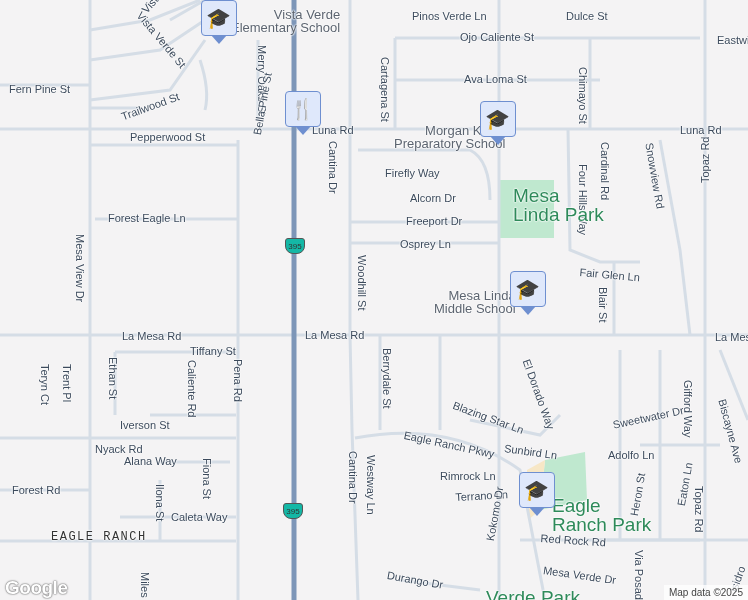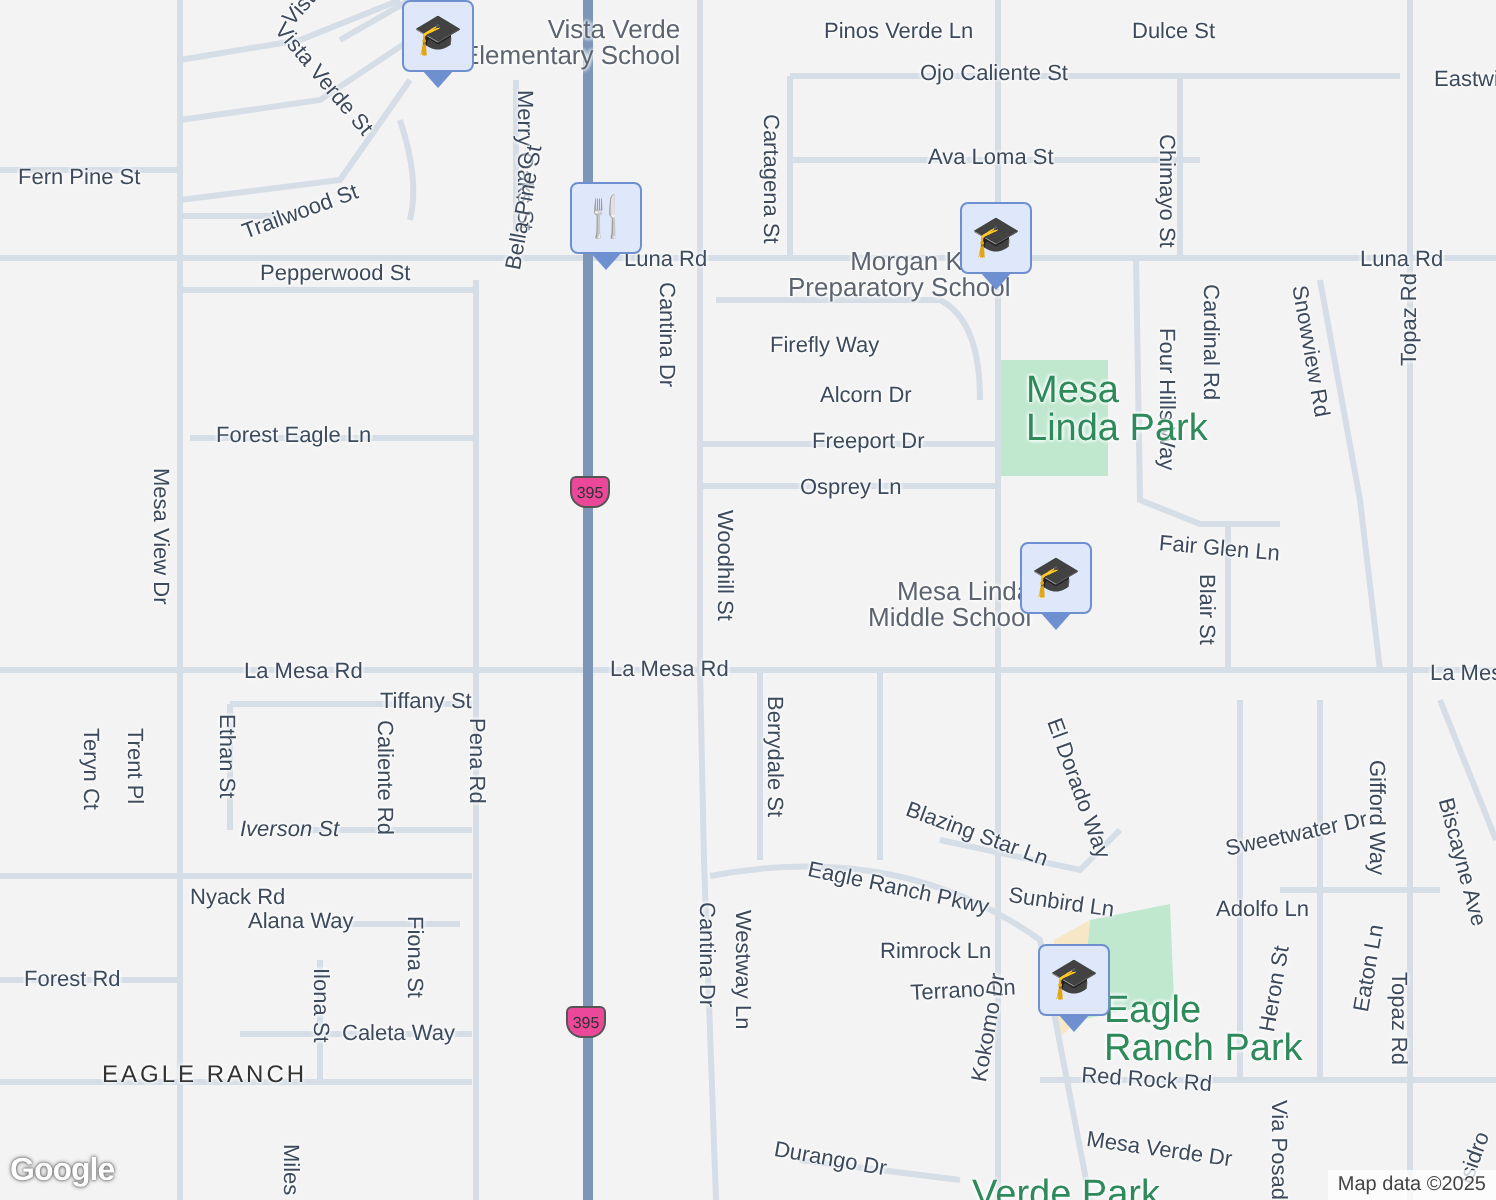"395" .shield { background: #ec4899 -> #14b8a6 }
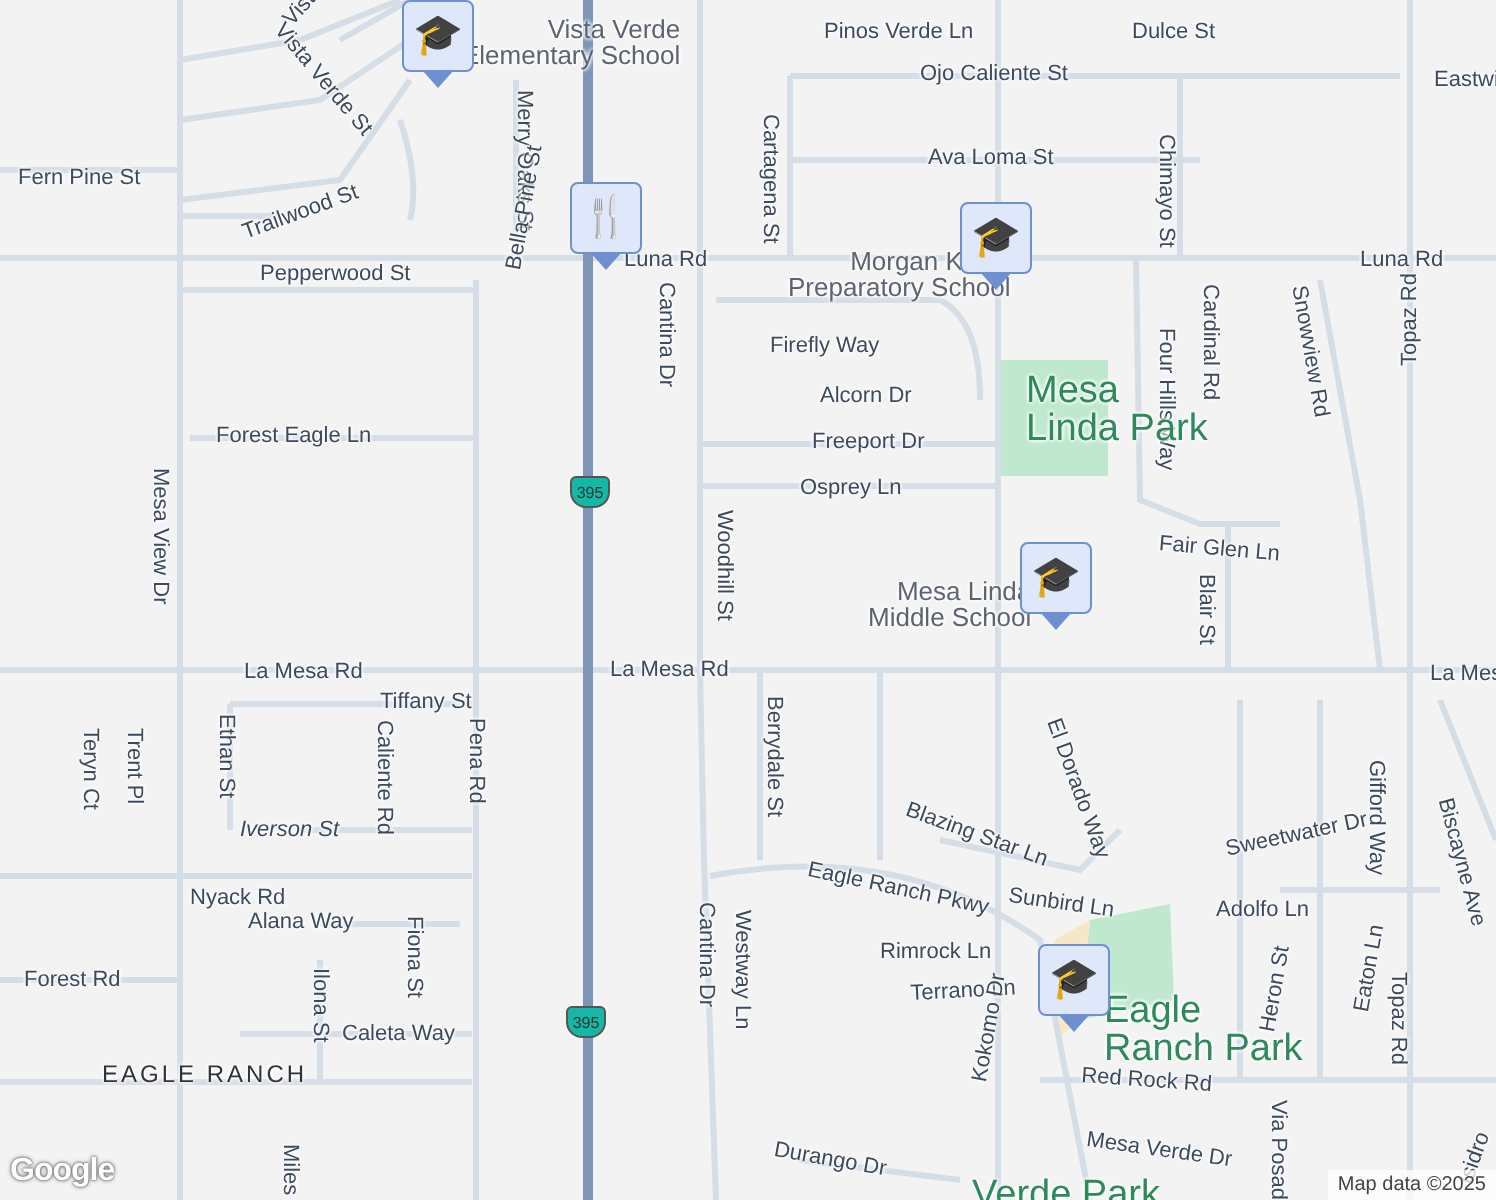"Iverson St" div.lbl { font-style: italic -> none; top: 410px -> 420px }
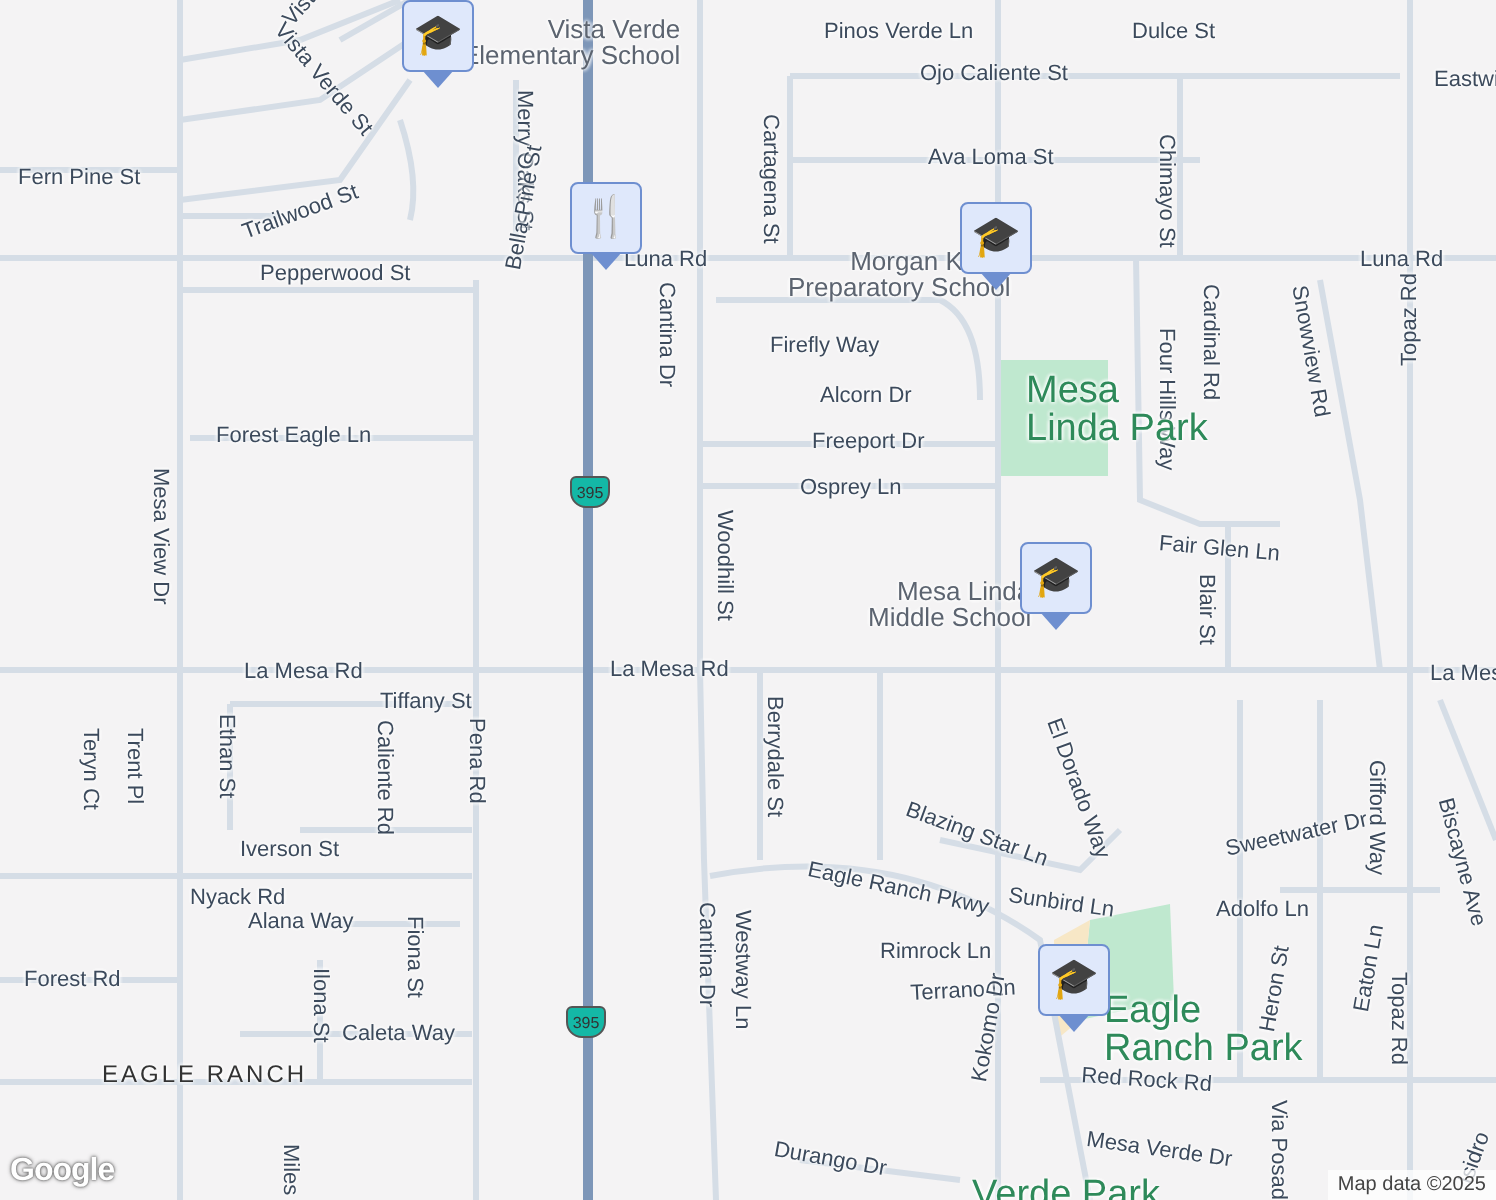"EAGLE RANCH" div.lbl { font-family: none -> Liberation Mono, monospace }
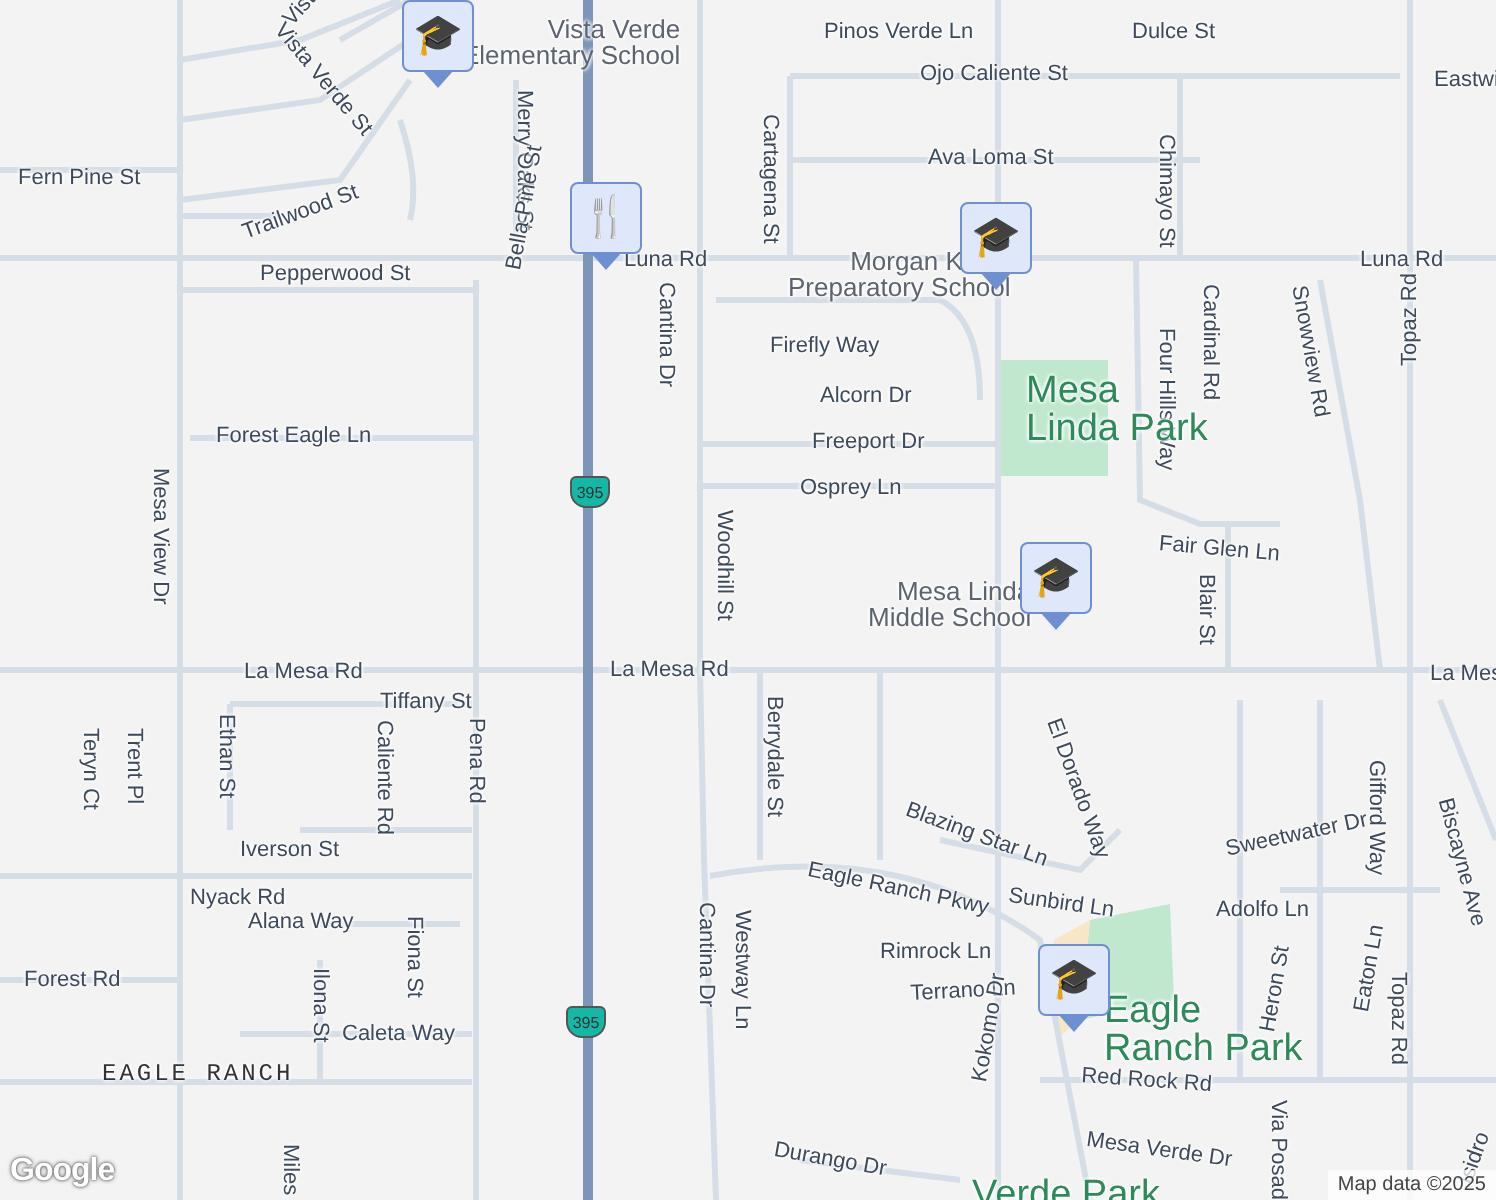"Google" .google { font-size: 16px -> 19px }
